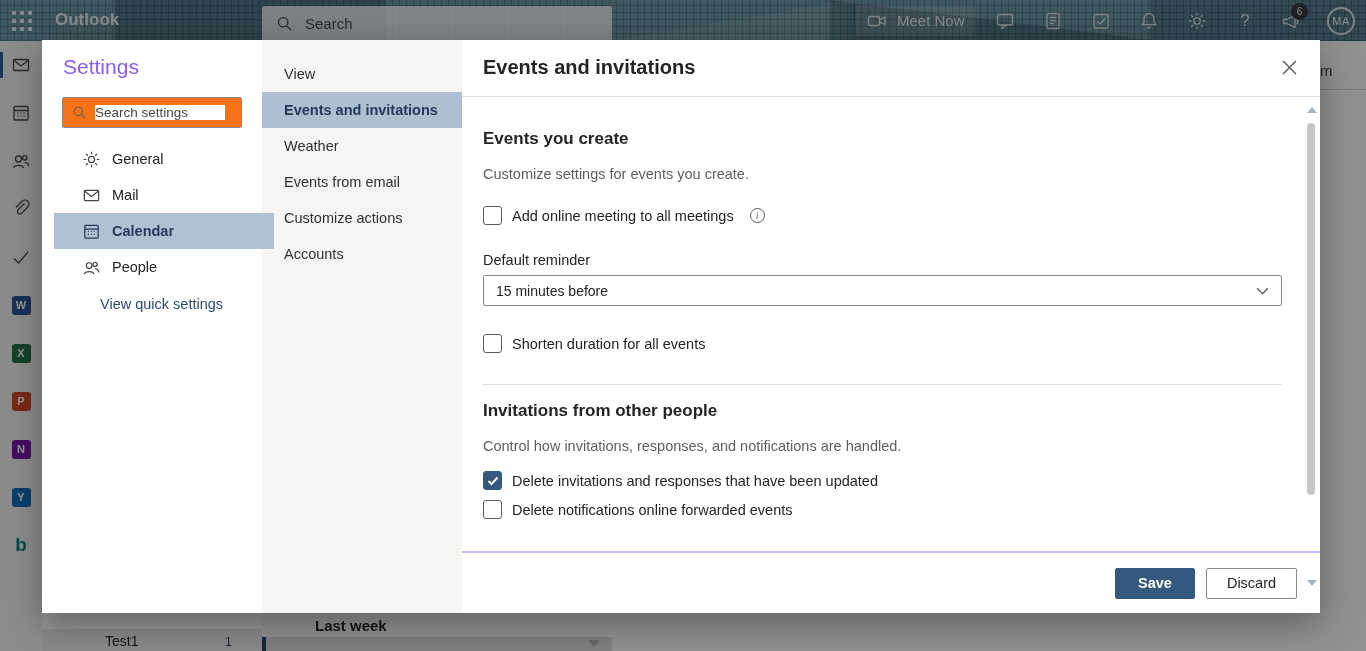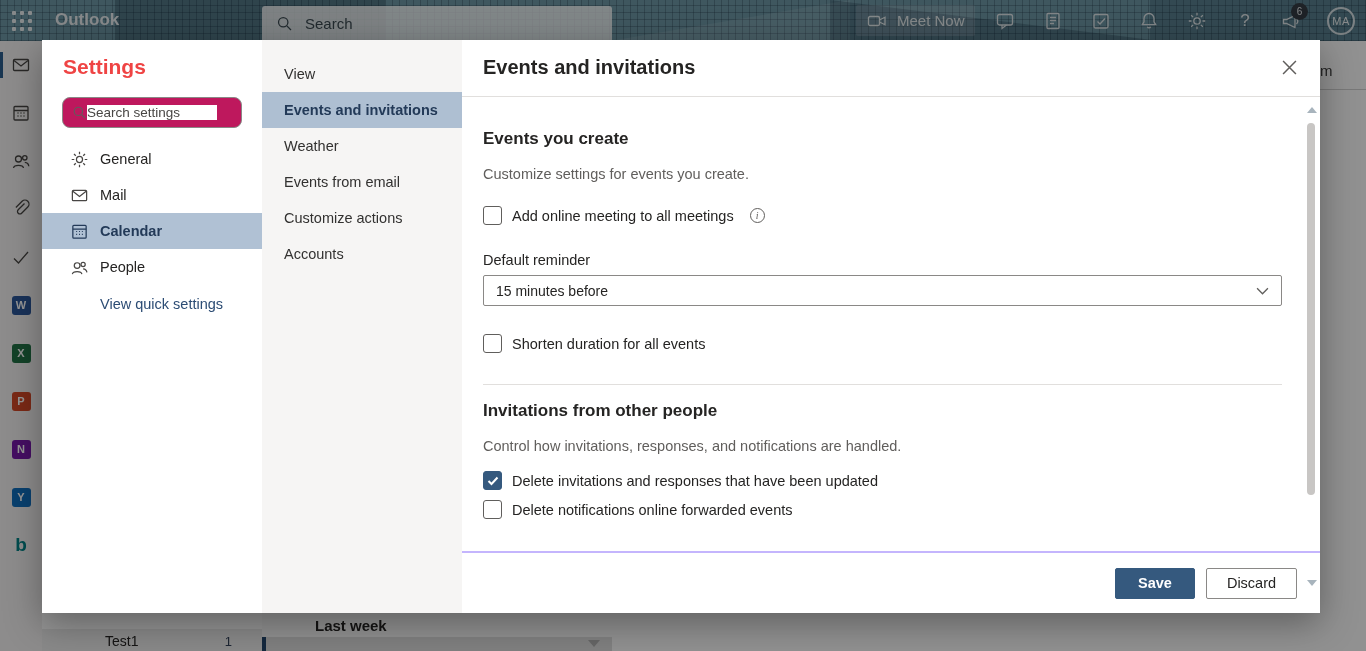"Settings" .settings-title { color: #ef4444 -> #8b5cf6; font-weight: 700 -> 400 }
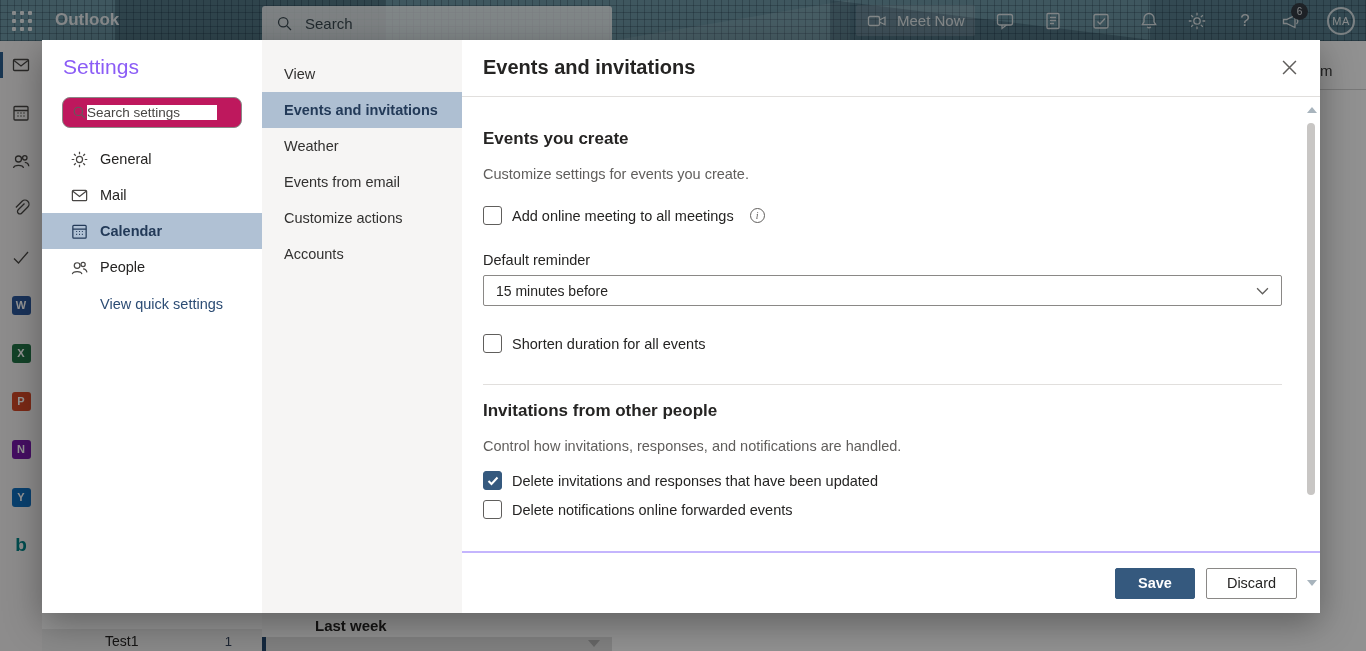"Search settings" .settings-search { background: #be185d -> #f97316; border-radius: 8px -> 2px; gap: none -> 8px }
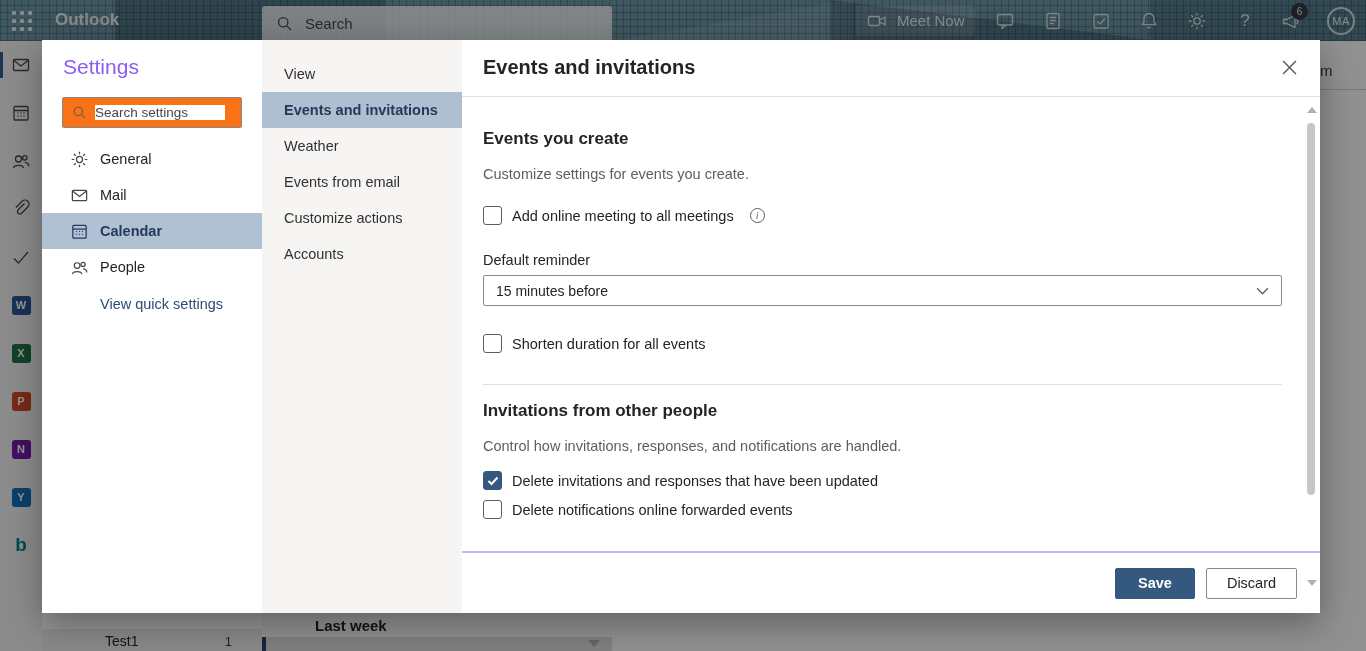"General" .cat-list { left: 0 -> 12px }
